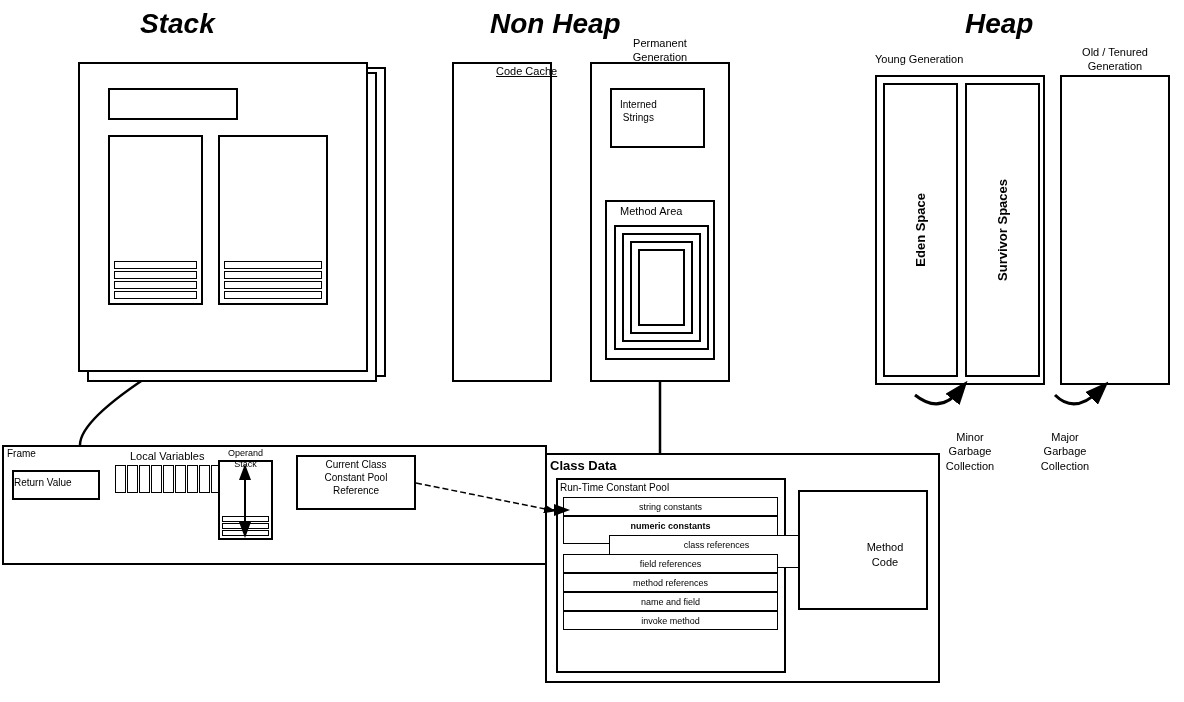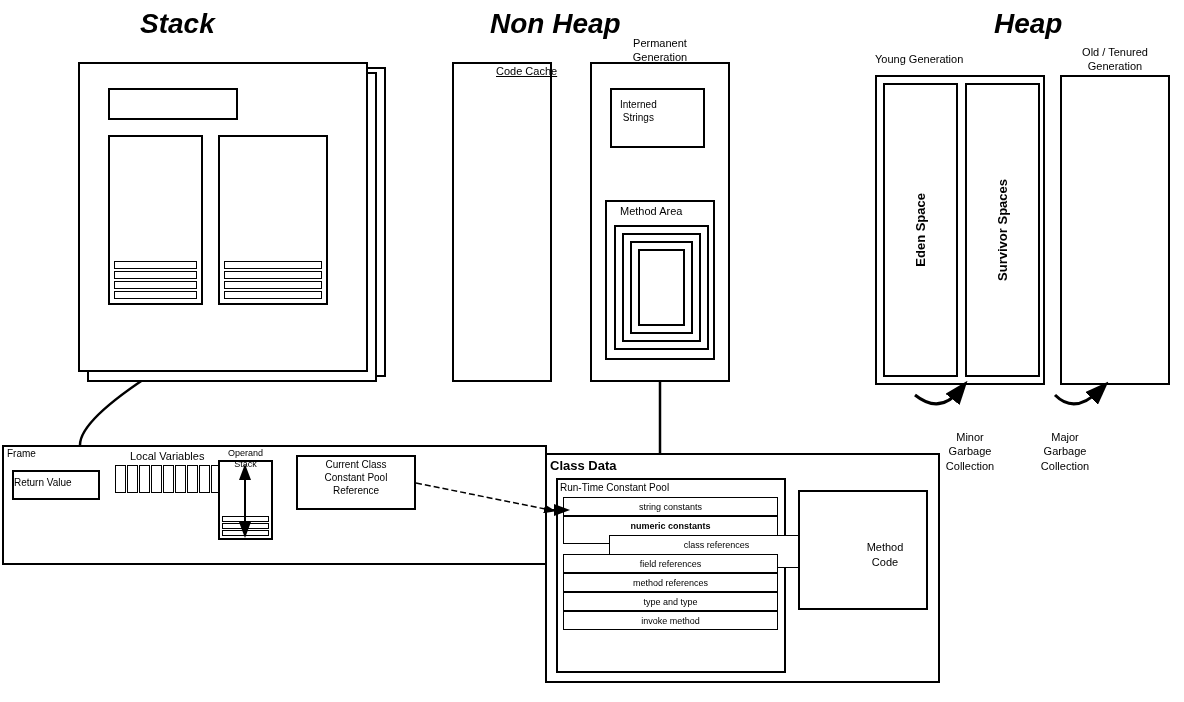"Heap" #heap-title { left: 994px -> 965px }
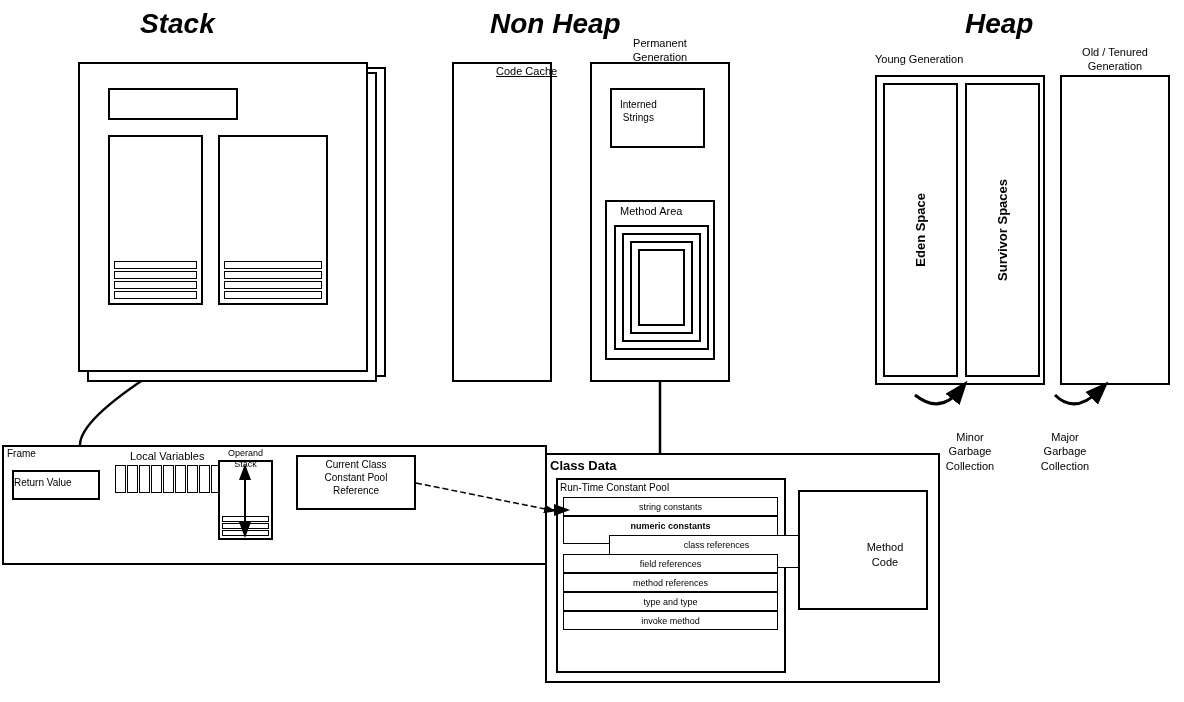"type and type" div.pool-row { text: type and type -> name and field }
